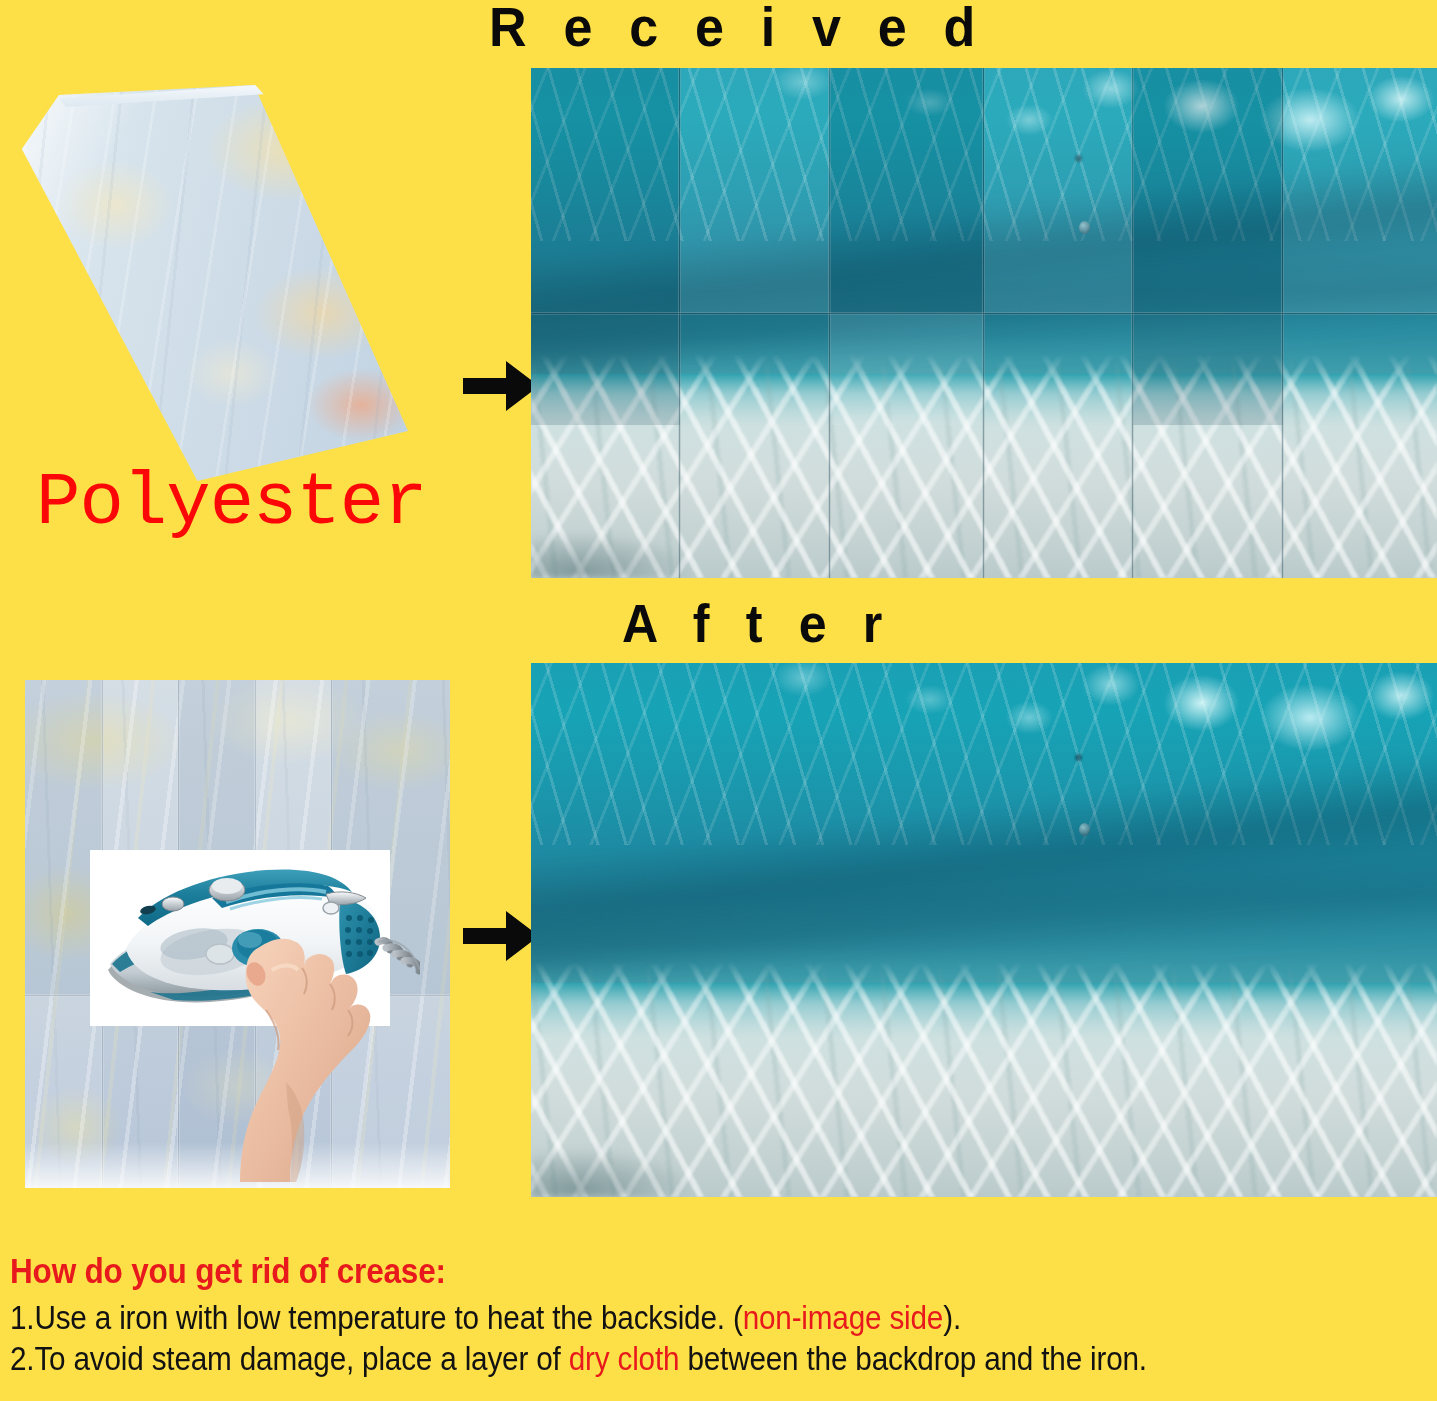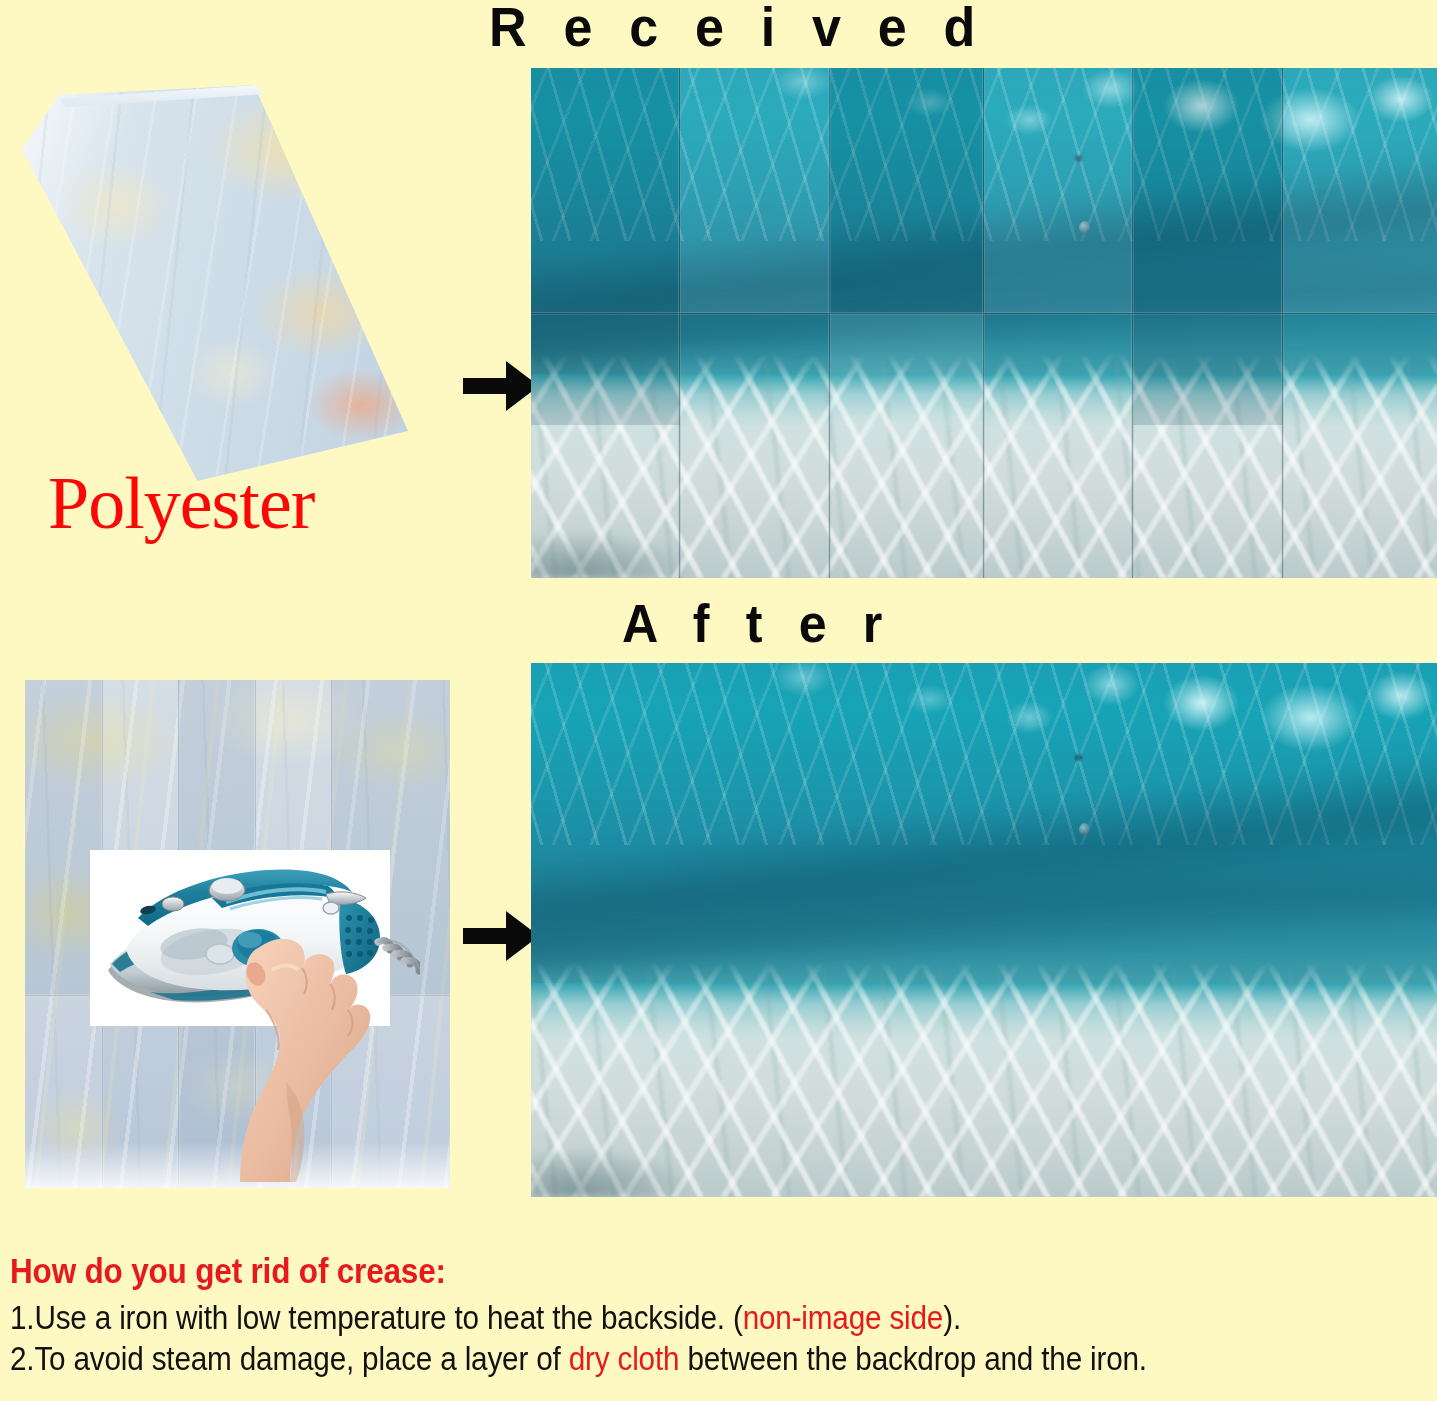"R e c e i" .stage { background: #fef9c3 -> #fde047 }
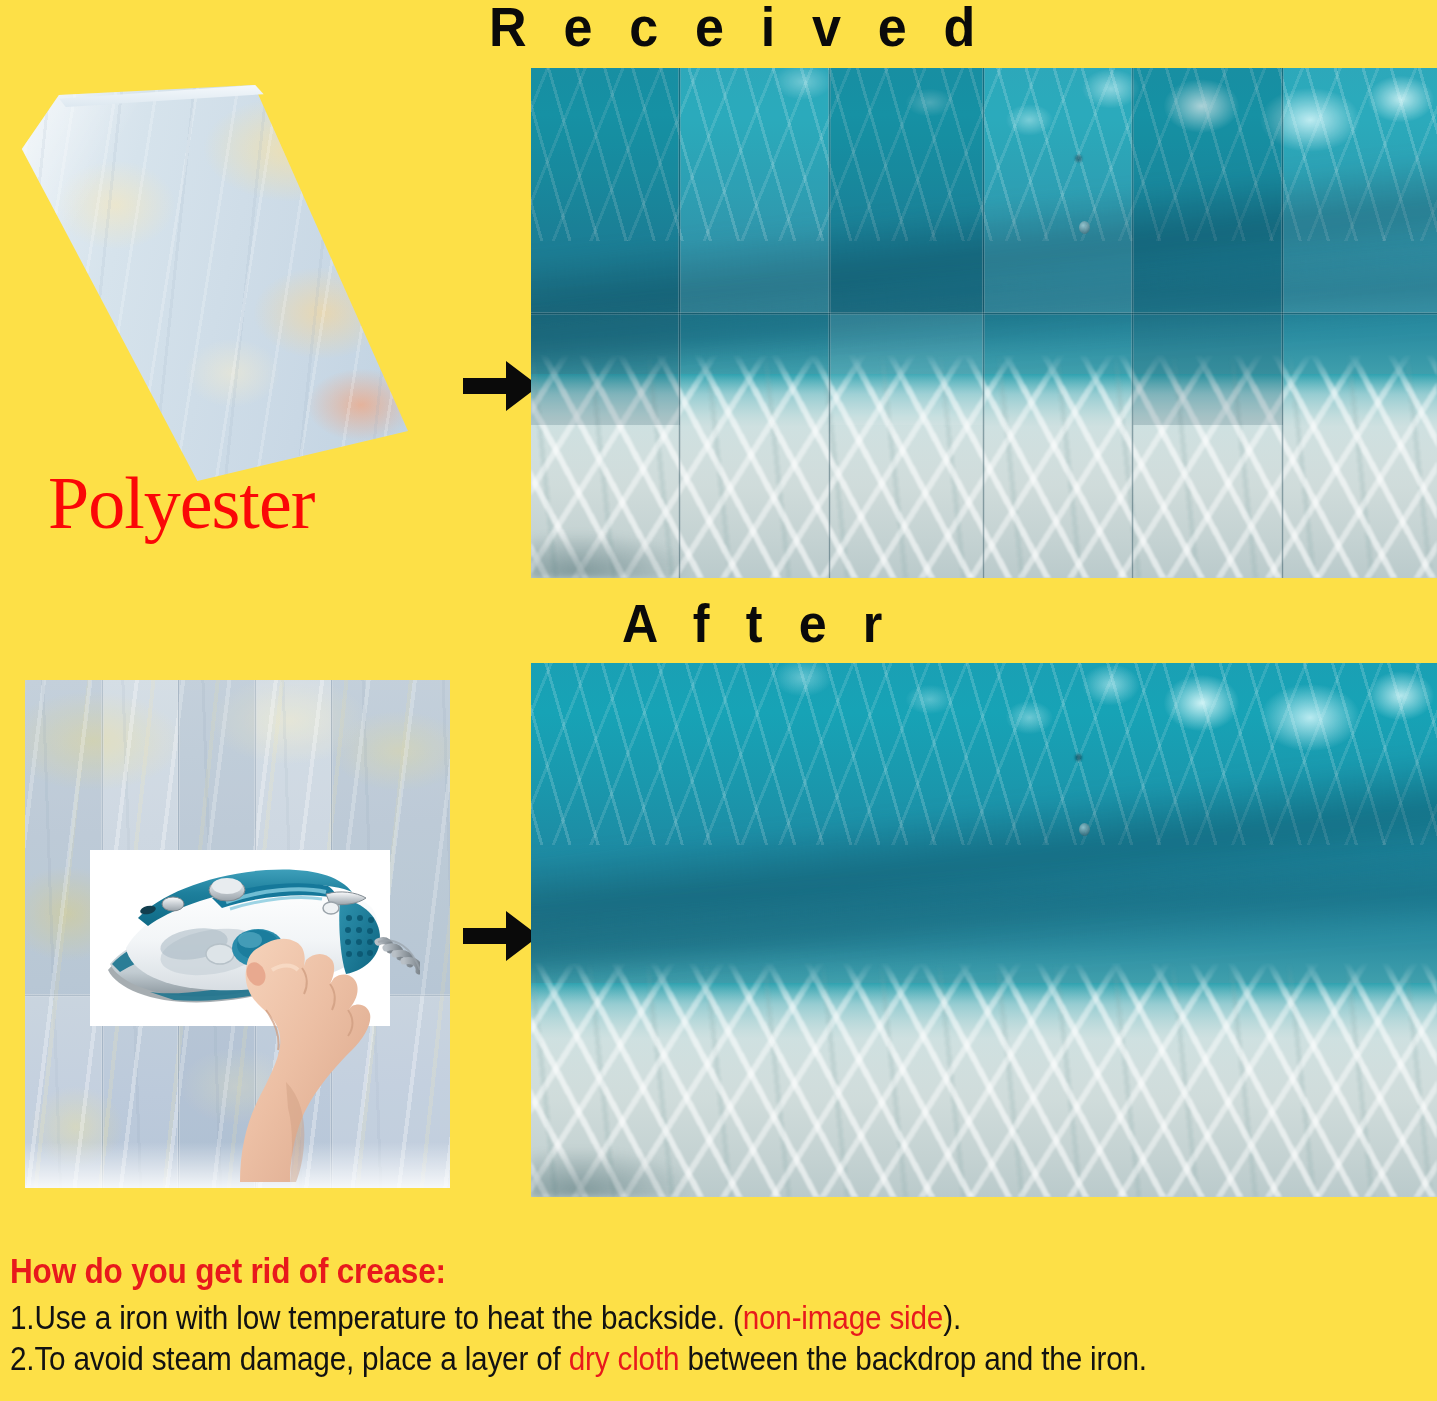"Polyester" #polyester-label { font-family: Liberation Serif, serif -> Liberation Mono, monospace; left: 48px -> 36px }
